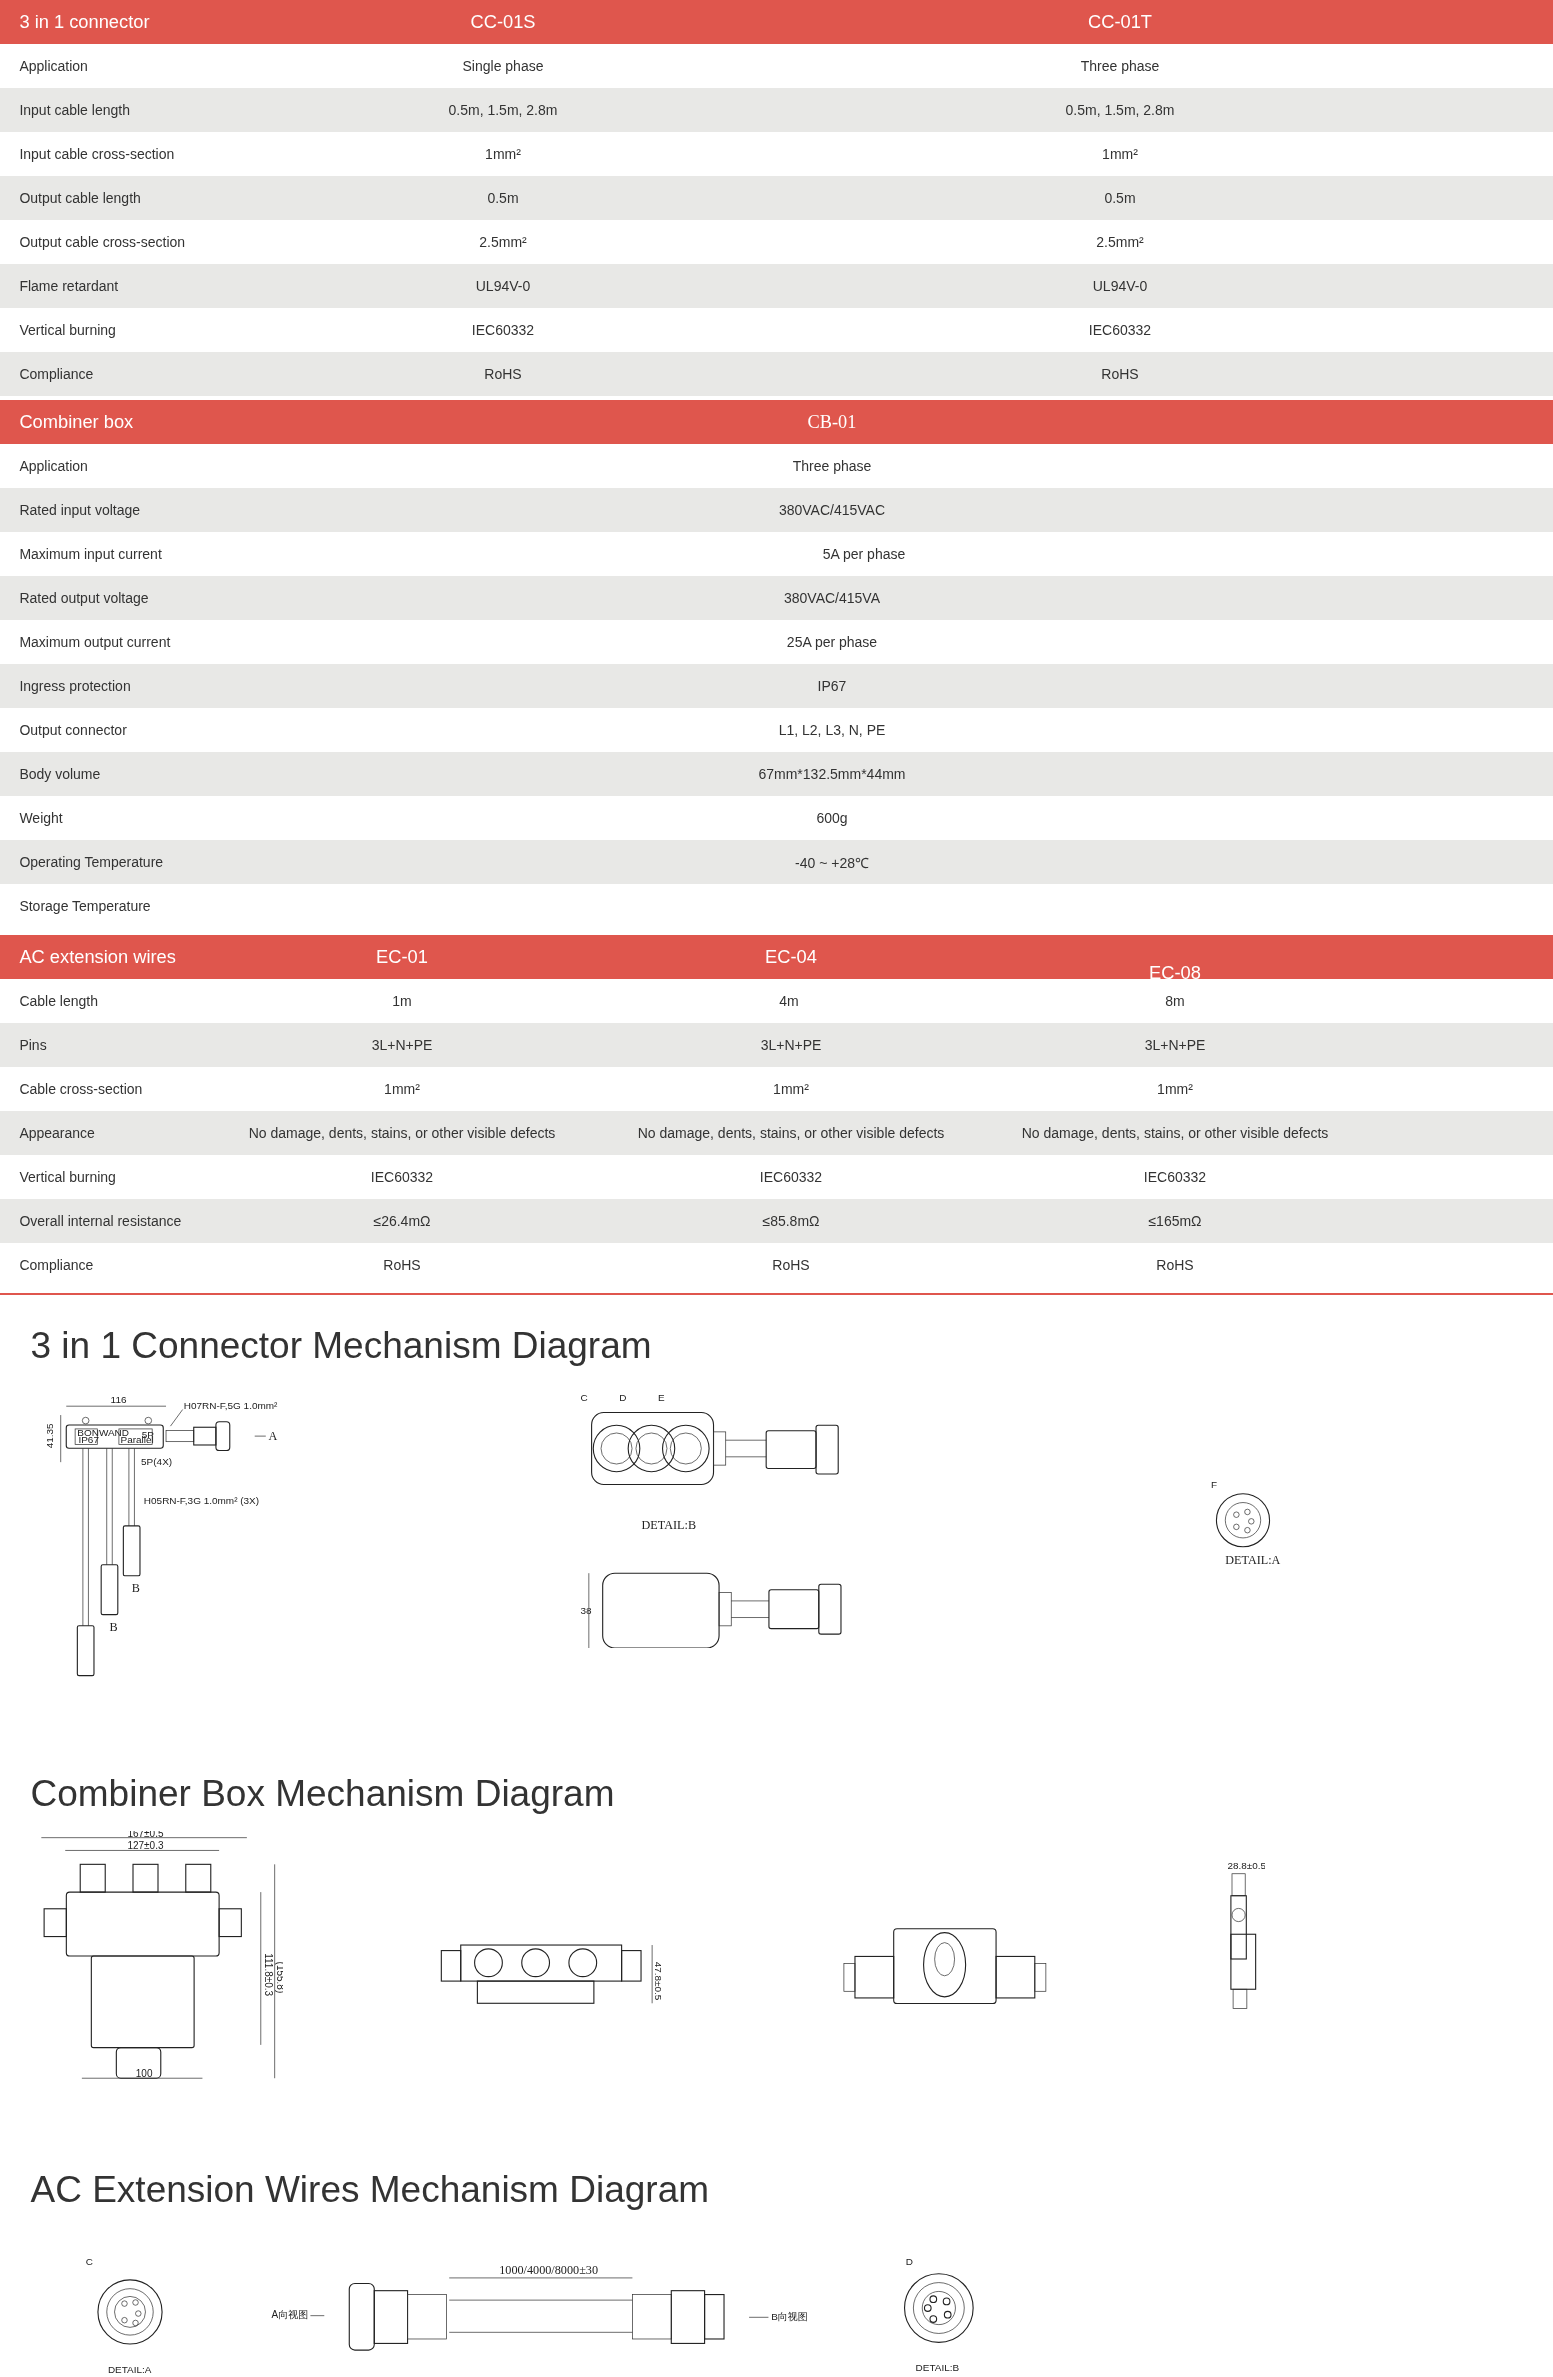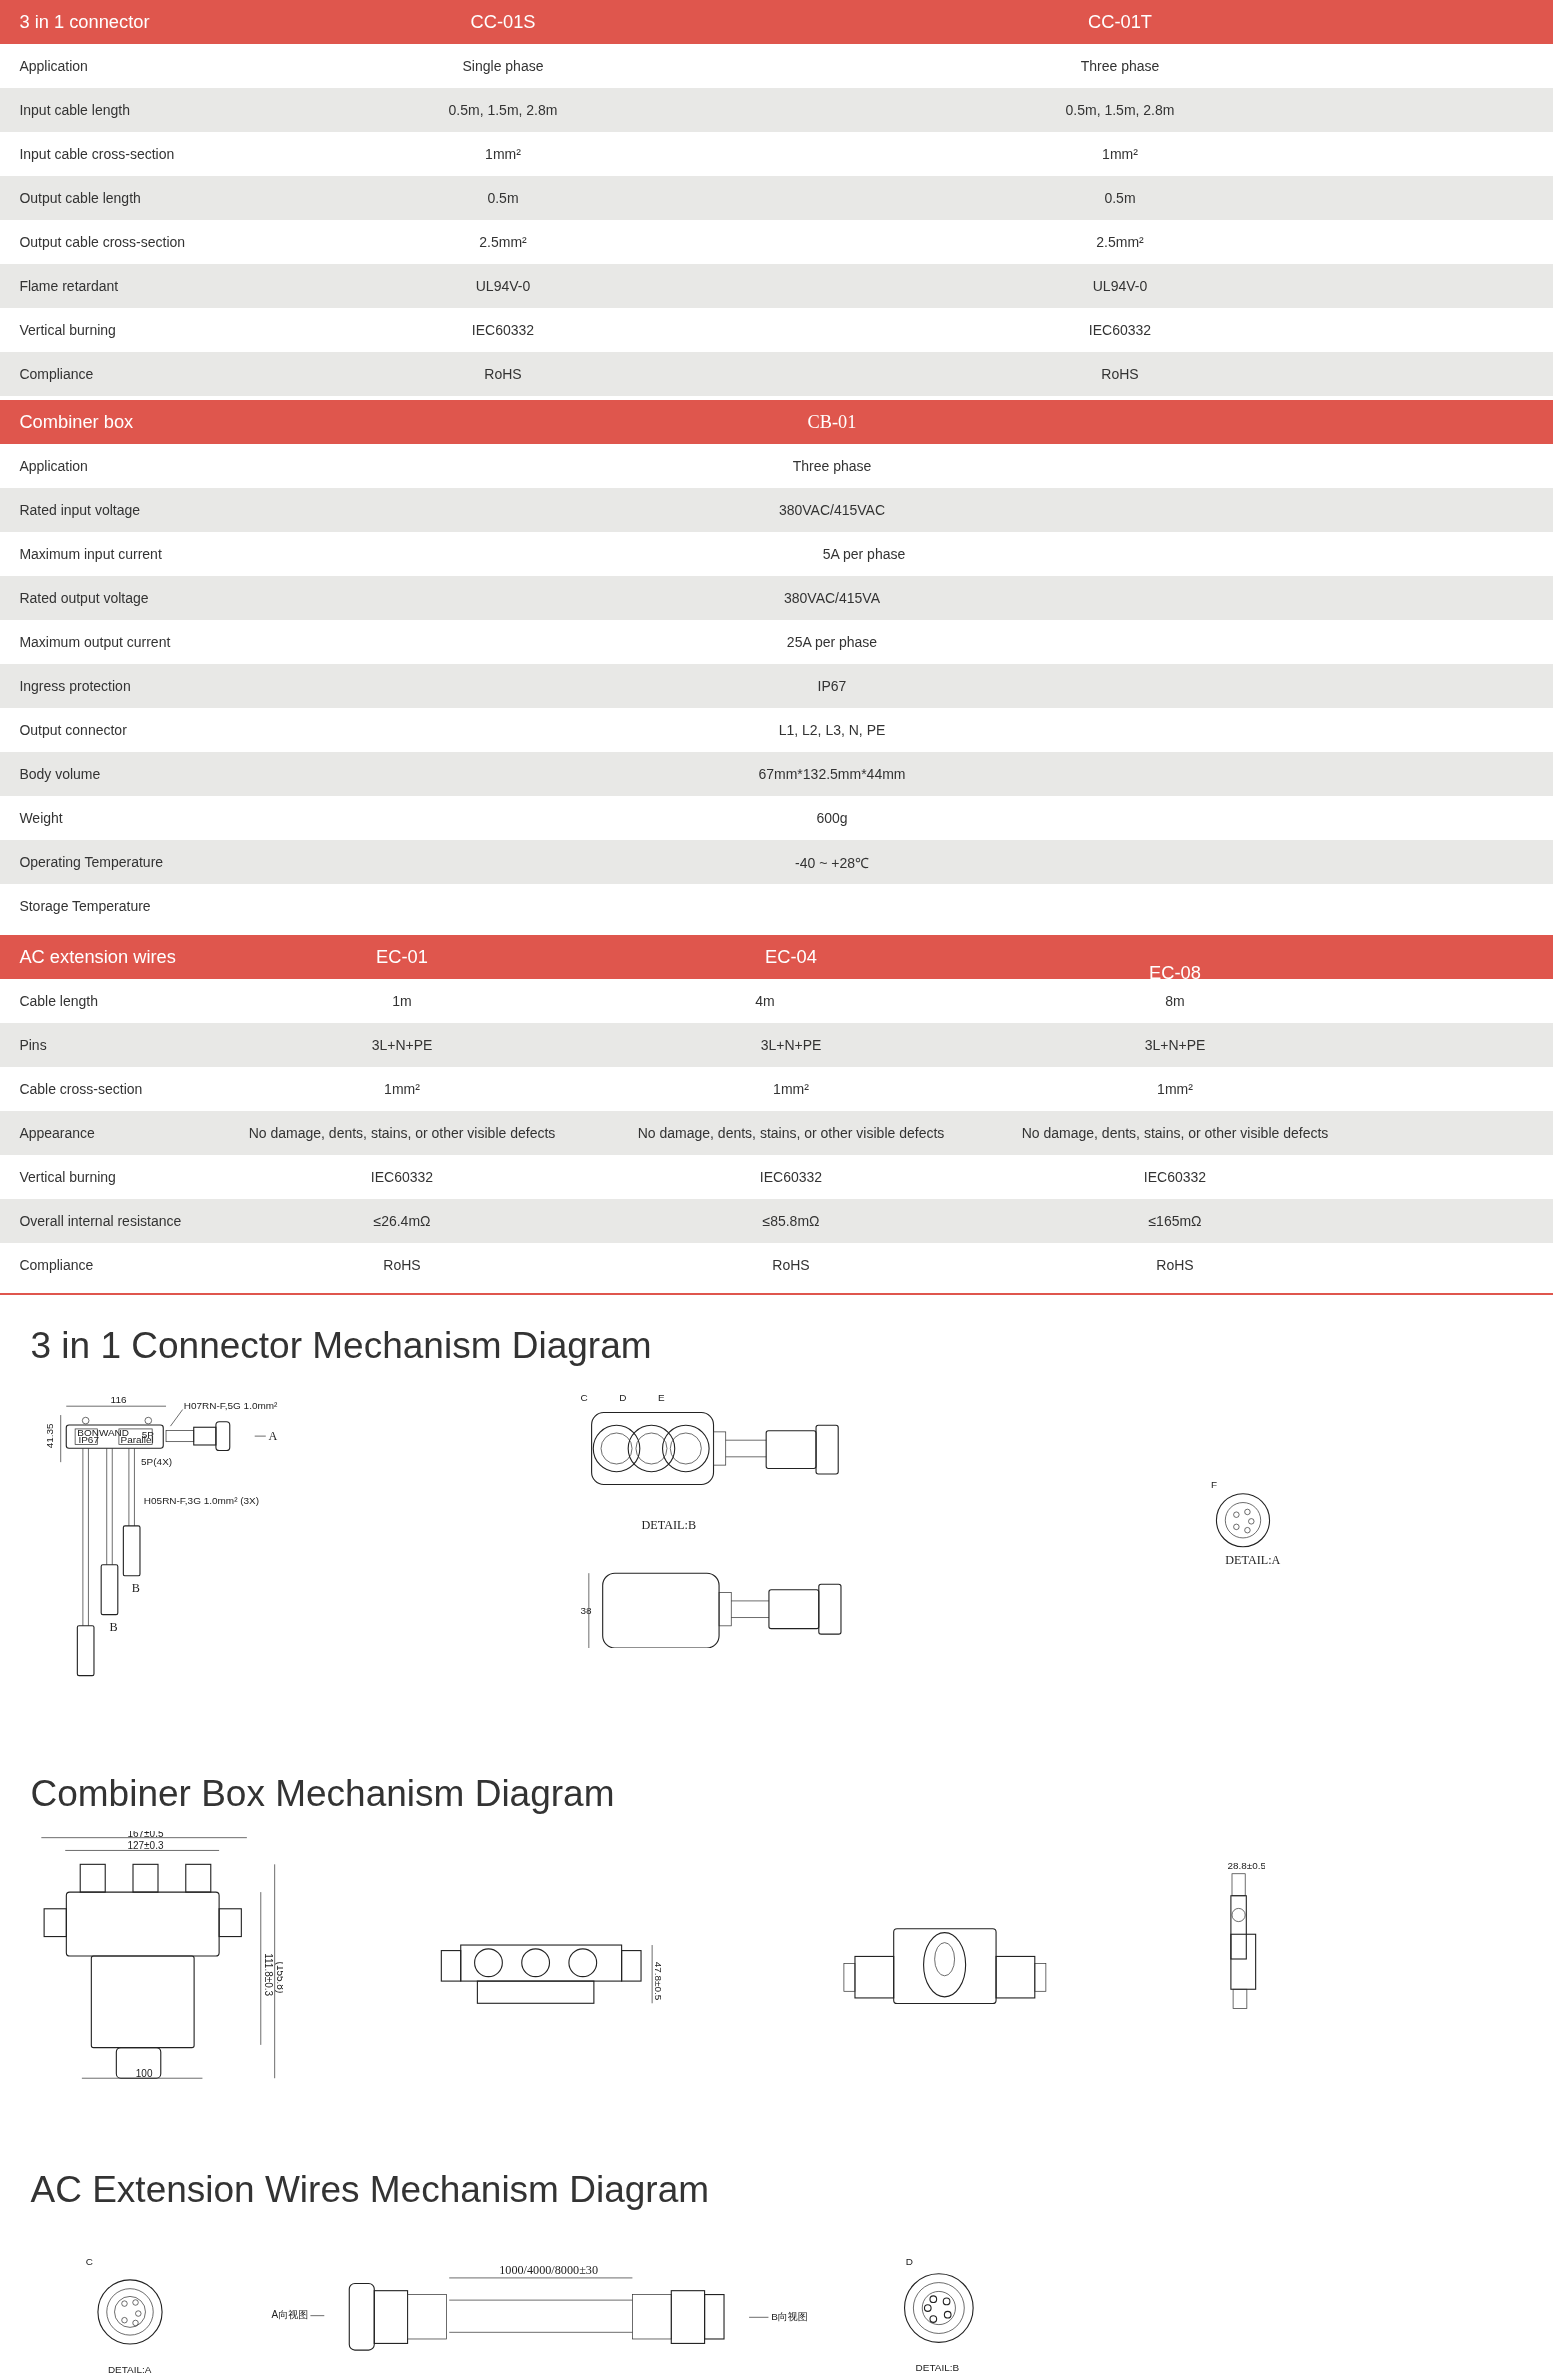"4m" div.cell { left: 765px -> 789px }
